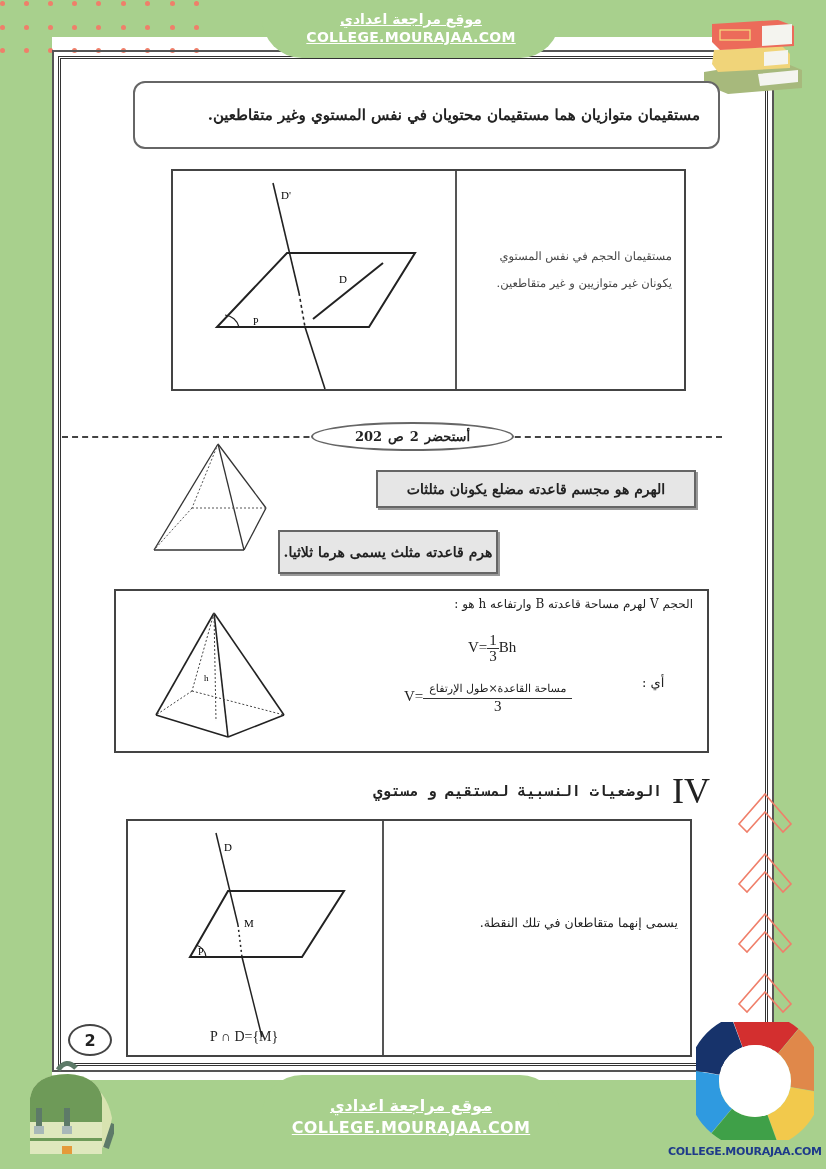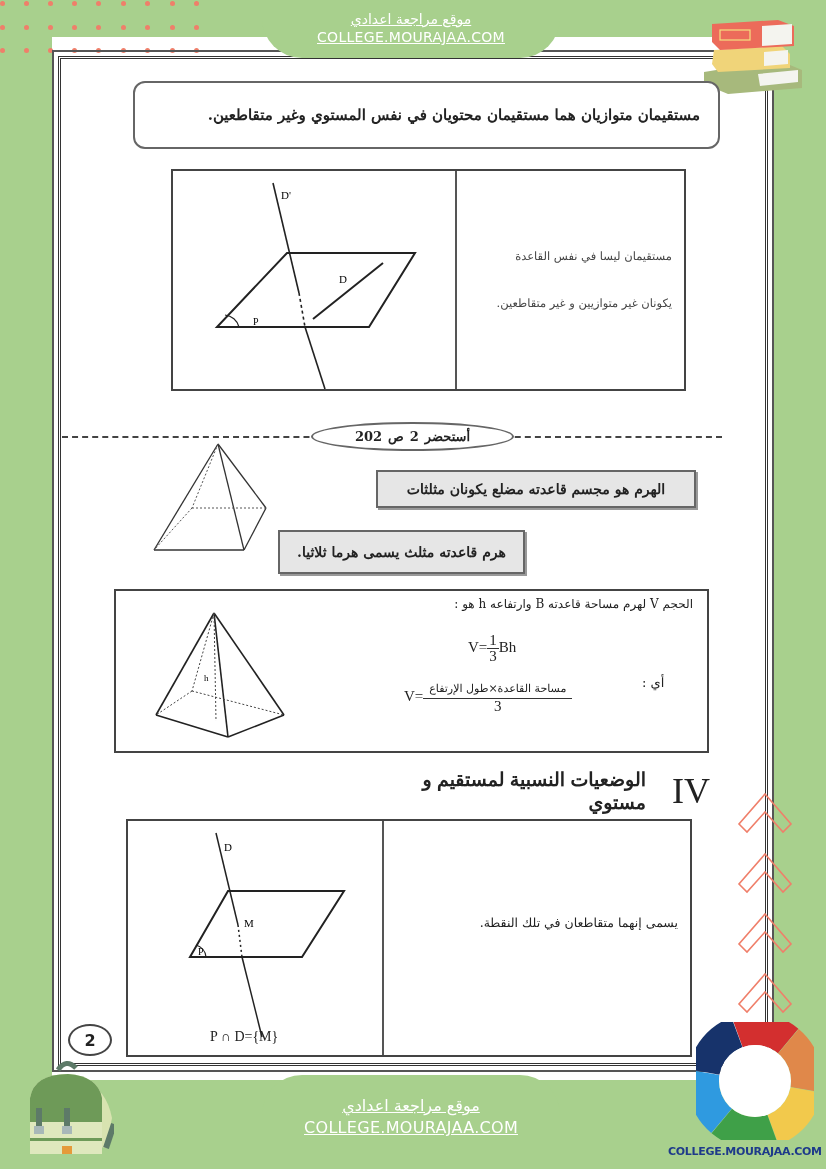"موقع مراجعة اعدادي" .banner { font-weight: normal -> bold }
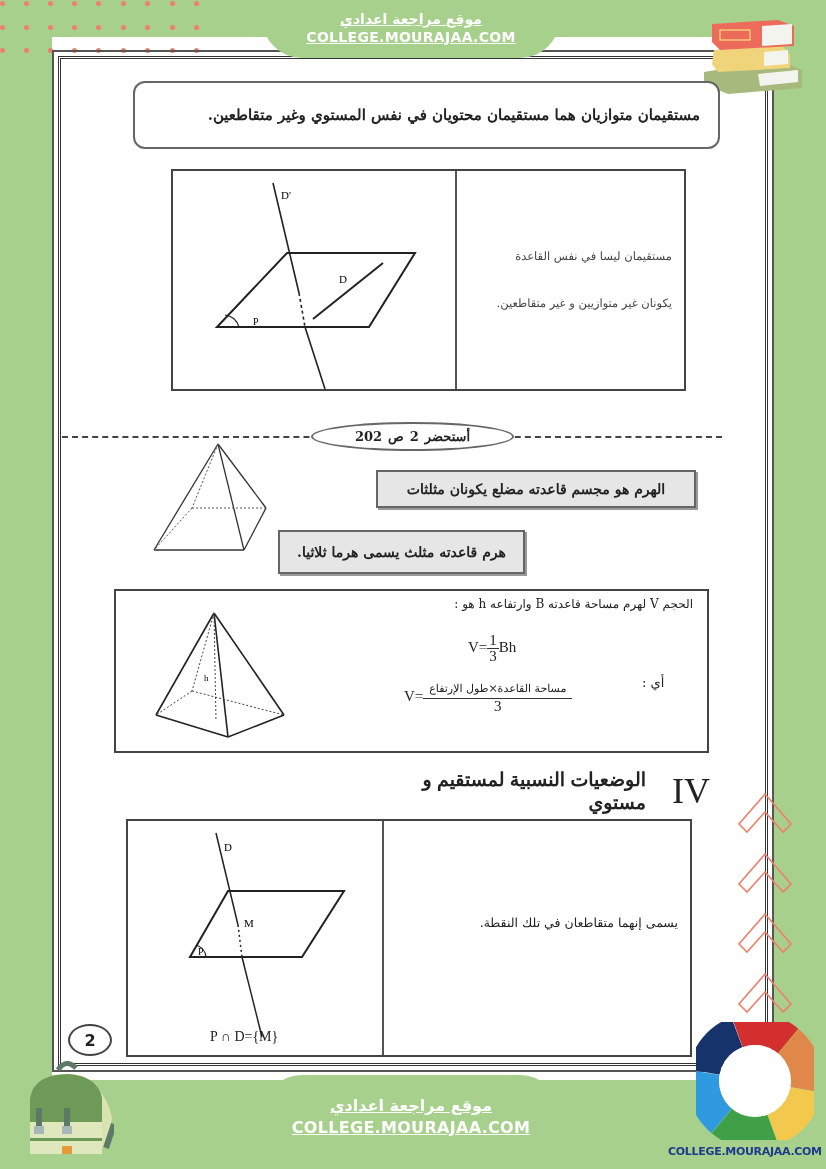"مستقيمان ليسا في نفس القاعدة" div { text: ليسا في نفس القاعدة -> الحجم في نفس المستوي }
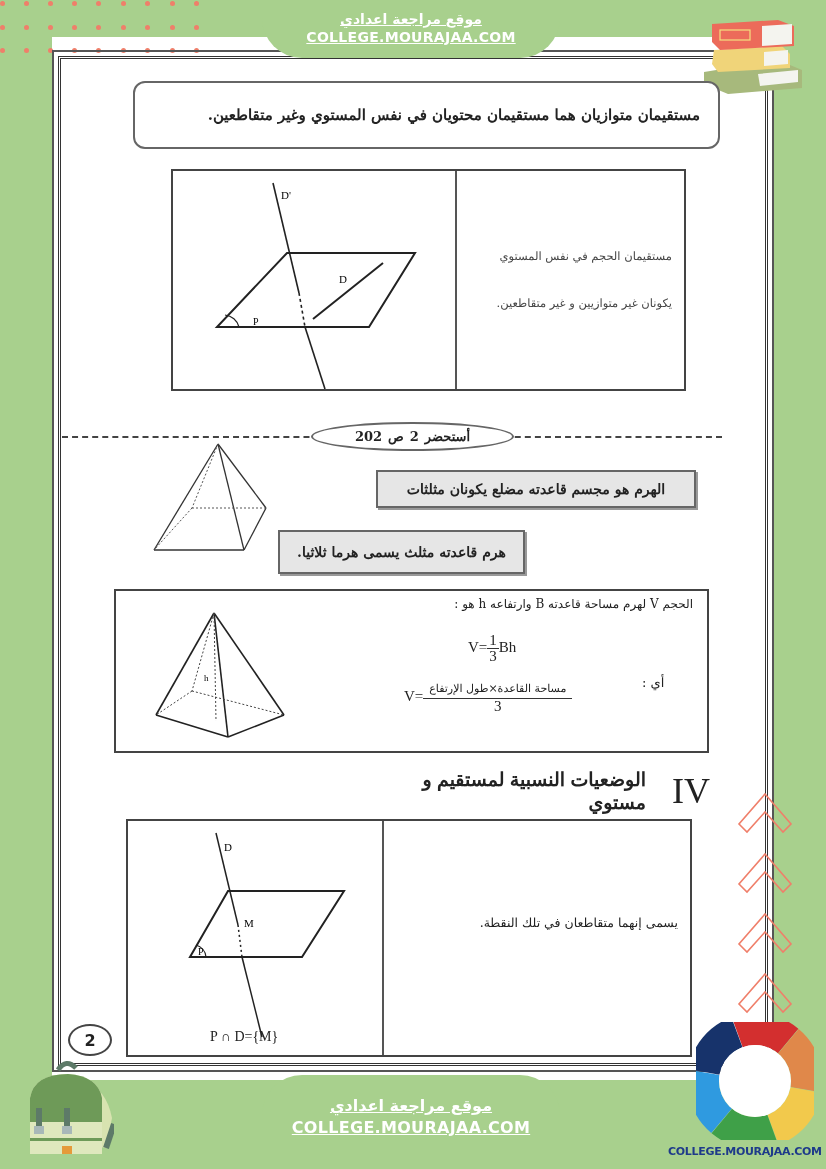"يكونان غير متوازيين و غير" div { margin-top: 20px -> none }
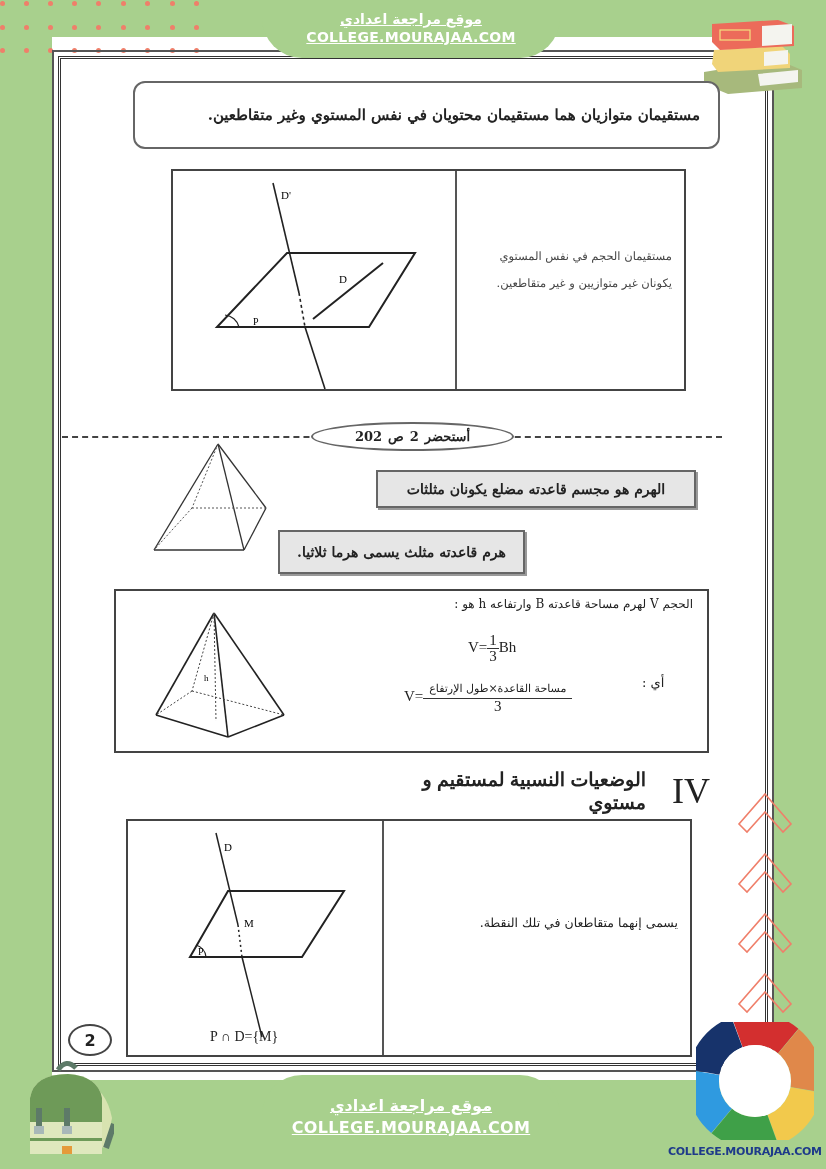"هرم قاعدته مثلث يسمى هرما" .gb2 { width: 247px -> 220px }
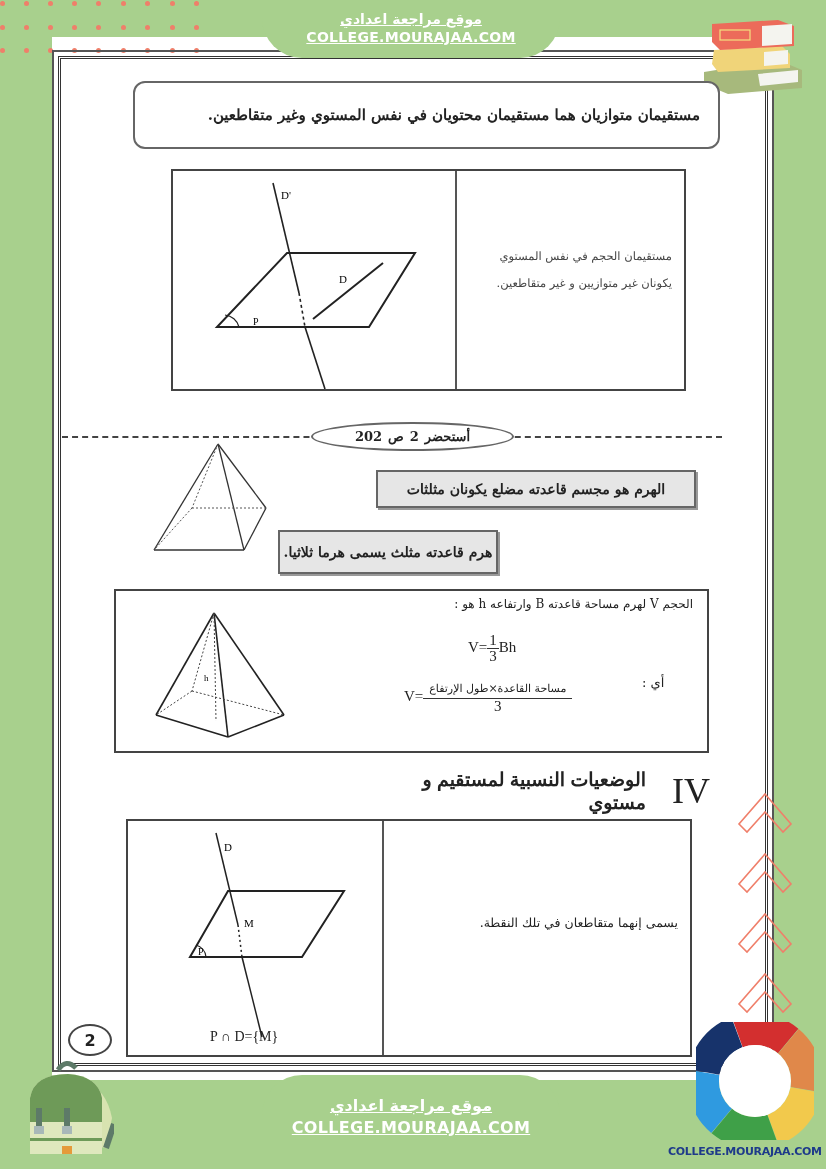"الوضعيات النسبية لمستقيم و مستوي" .section-title .ar { font-family: Liberation Sans, sans-serif -> Liberation Mono, monospace; font-size: 19px -> 15px }
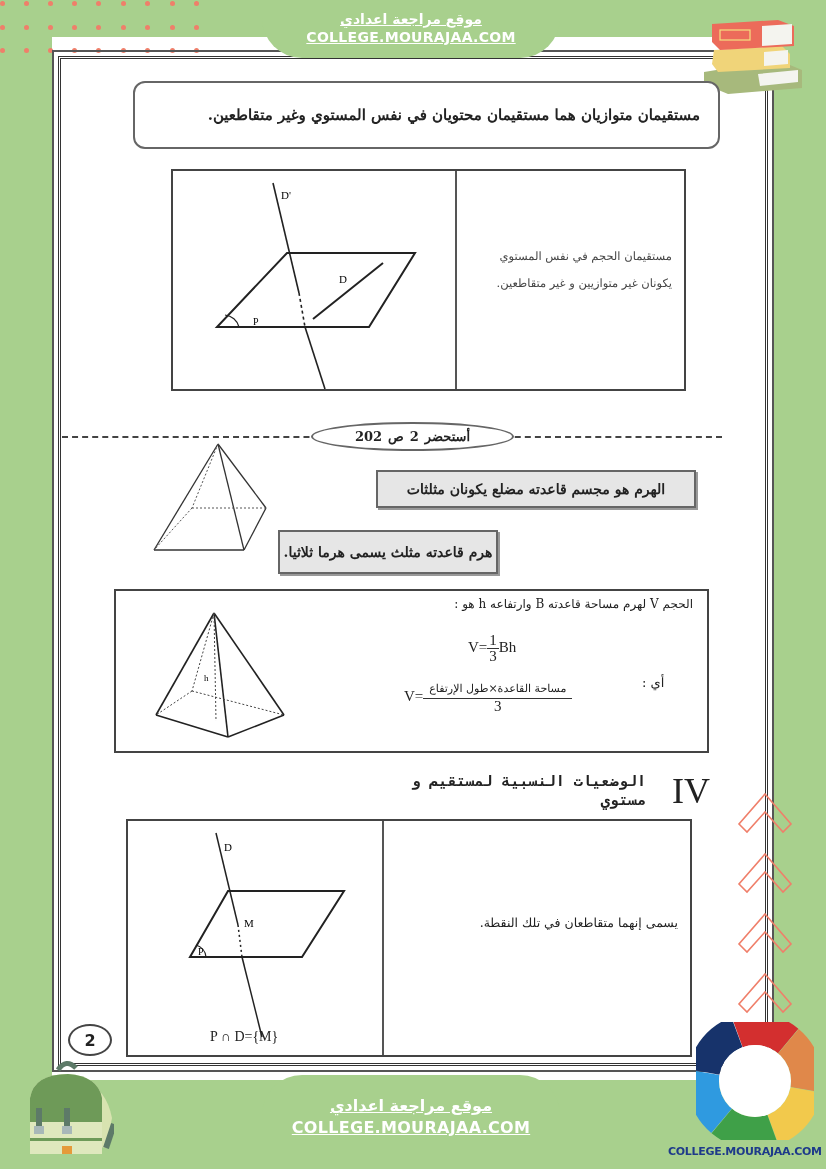"IV" .section-title .roman { margin-left: 16px -> none }
